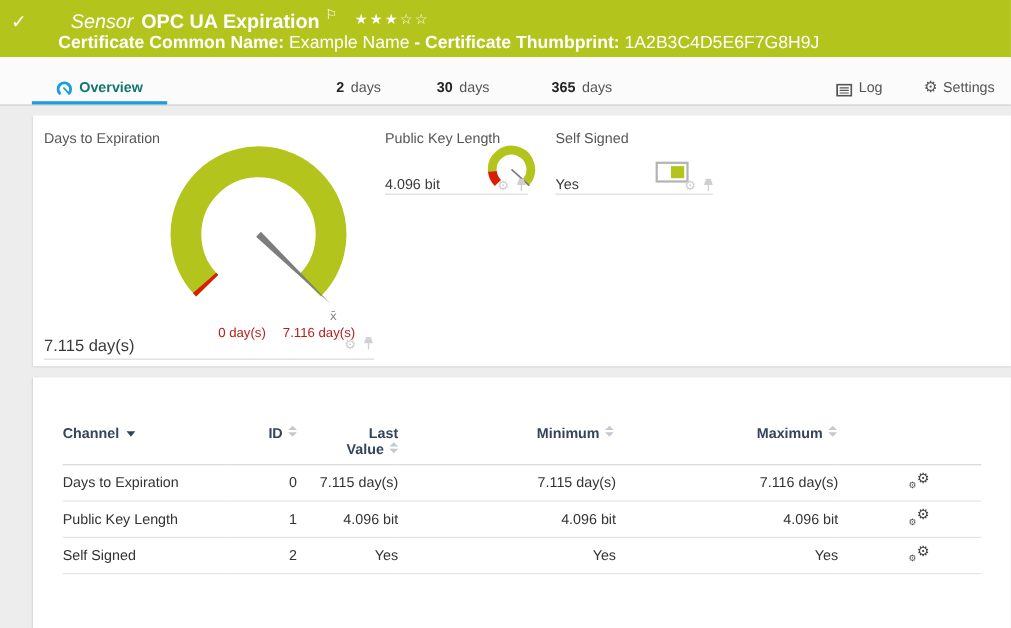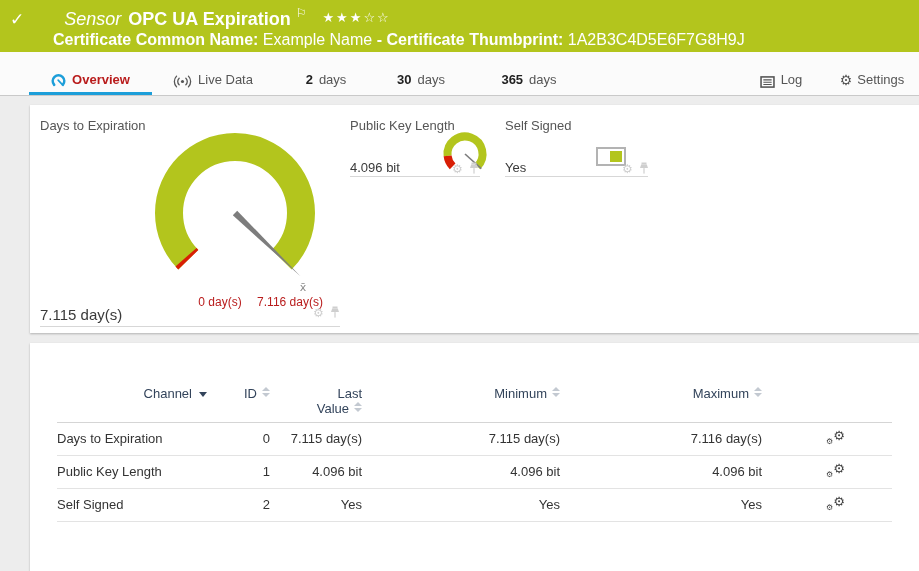"Overview" .tab.active { color: #b91c1c -> #0f766e }
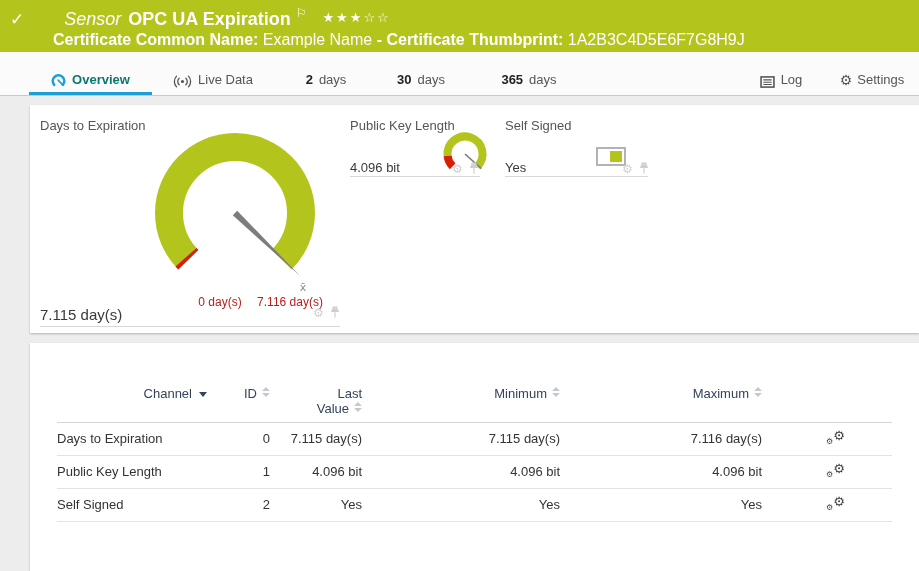"Live Data" div.tab { html: <div> <svg> <circle></circle> <path></path> </svg> <span>Live Data</span> </div> -> none }
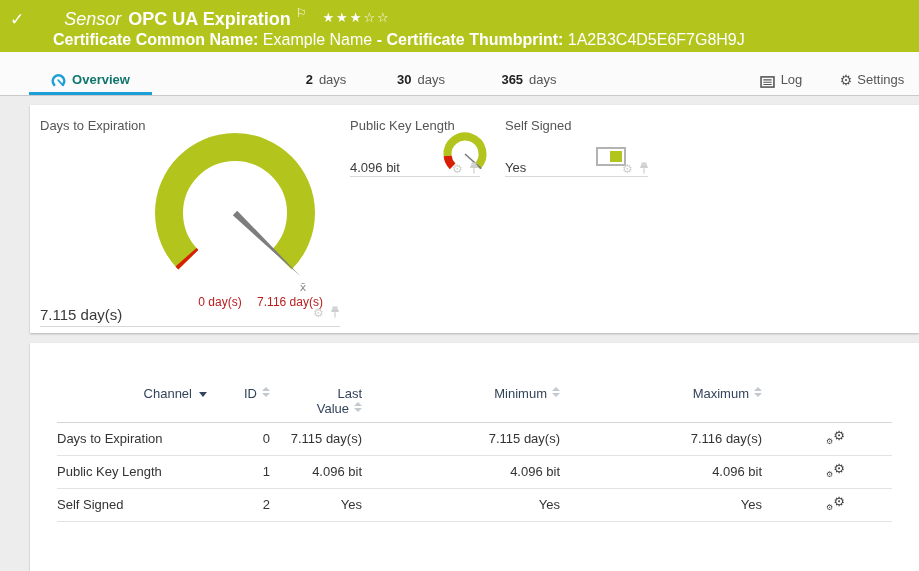"Channel" .channels th { font-weight: normal -> bold; text-align: right -> none }
